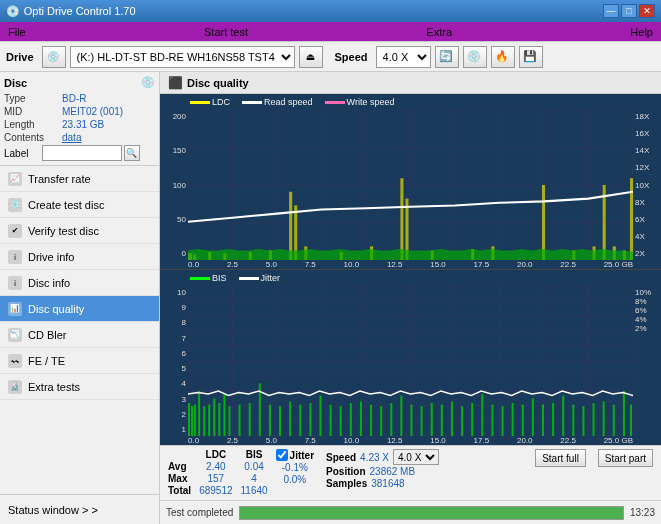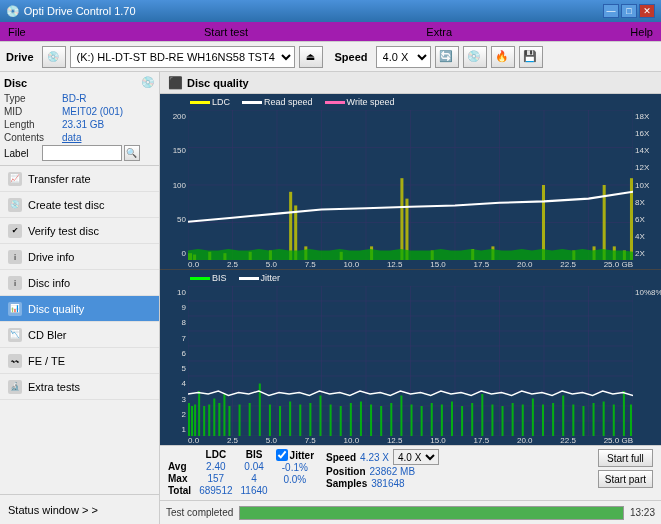"10%" div { flex-direction: none -> column; justify-content: space-between -> flex-start }
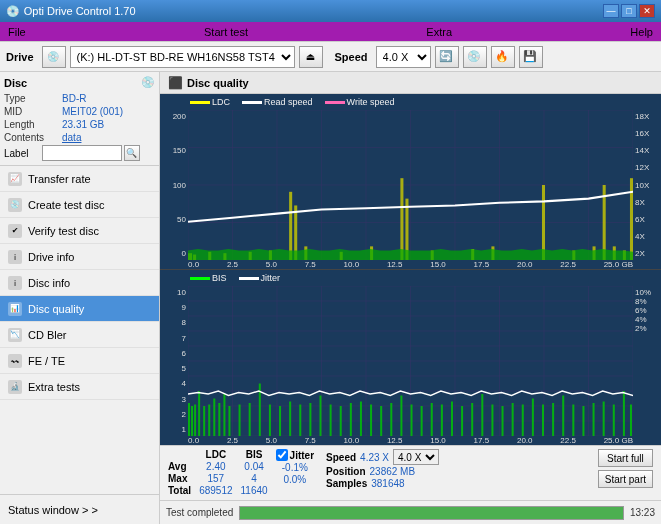"Start full" div { flex-direction: column -> row; gap: 3px -> 12px }
